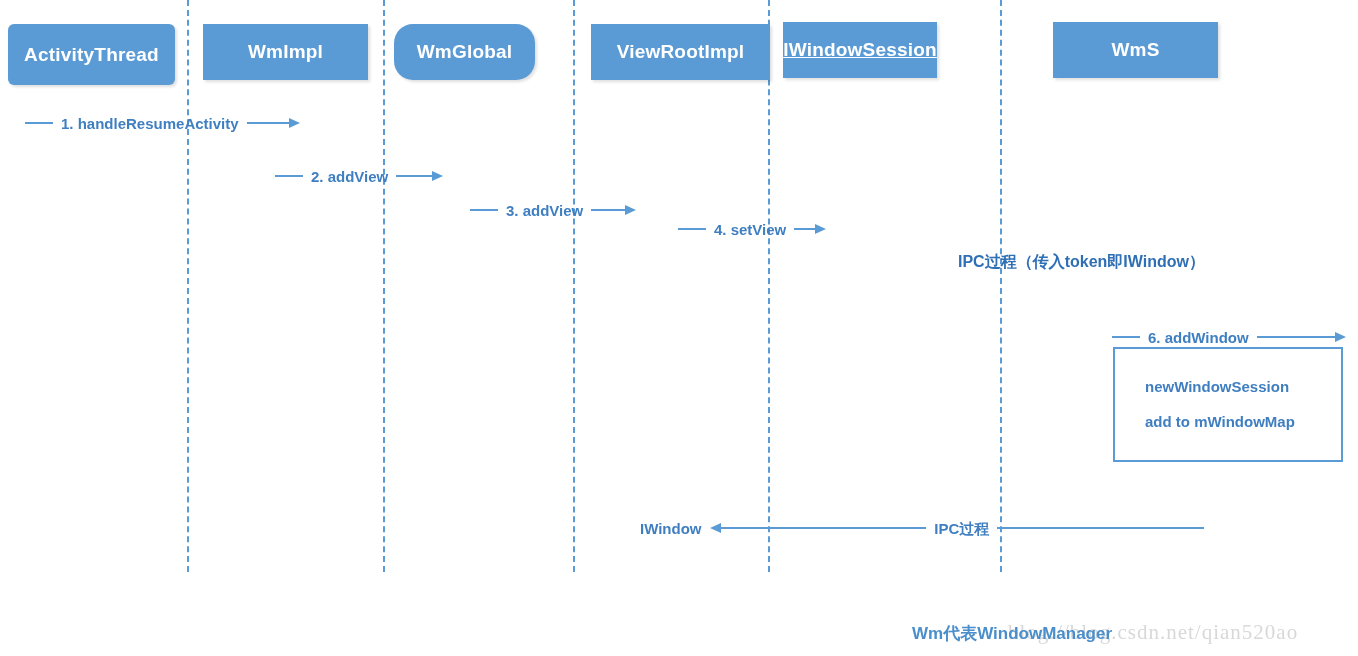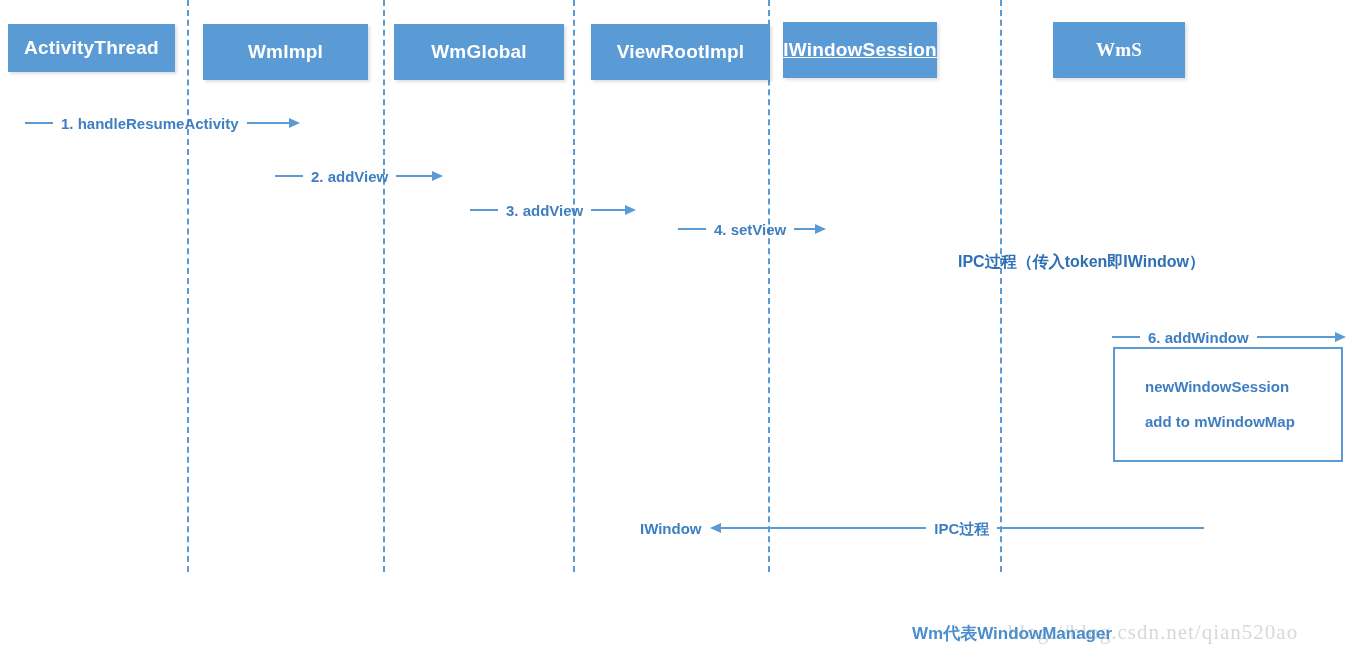"ActivityThread" div.participant { border-radius: none -> 6px; height: 48px -> 61px }
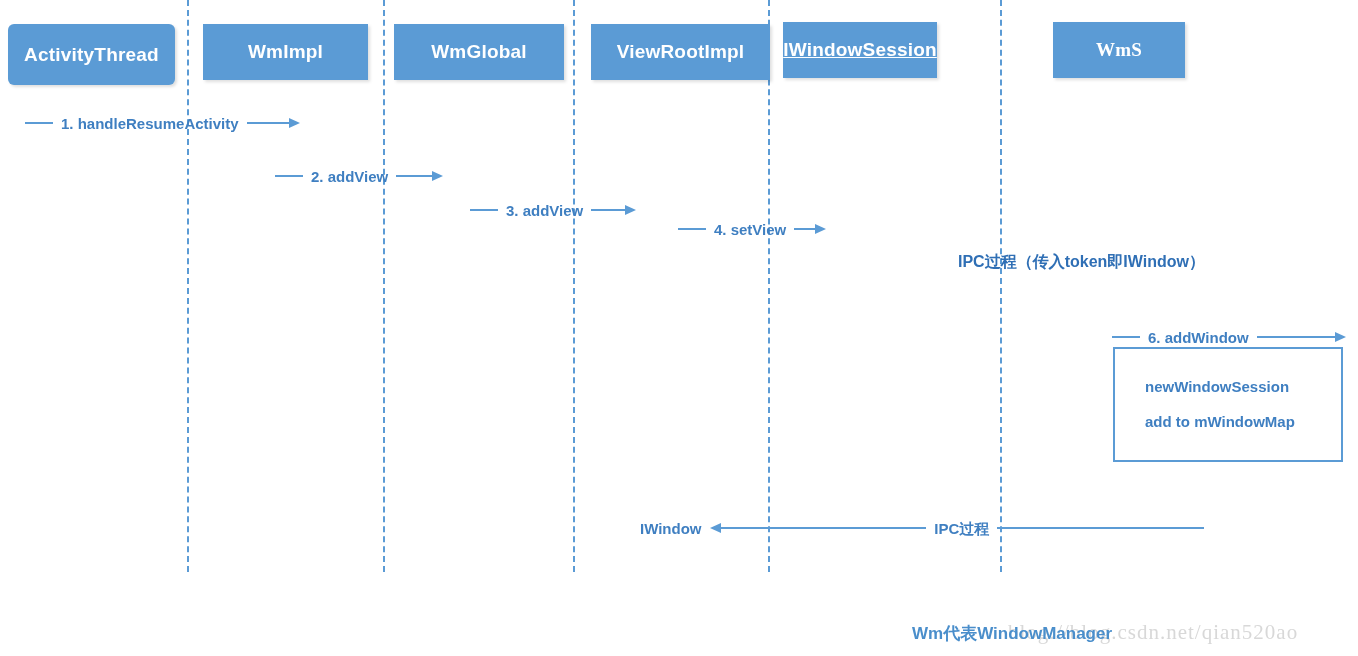"WmGlobal" div.participant { border-radius: none -> 19px; width: 170px -> 141px }
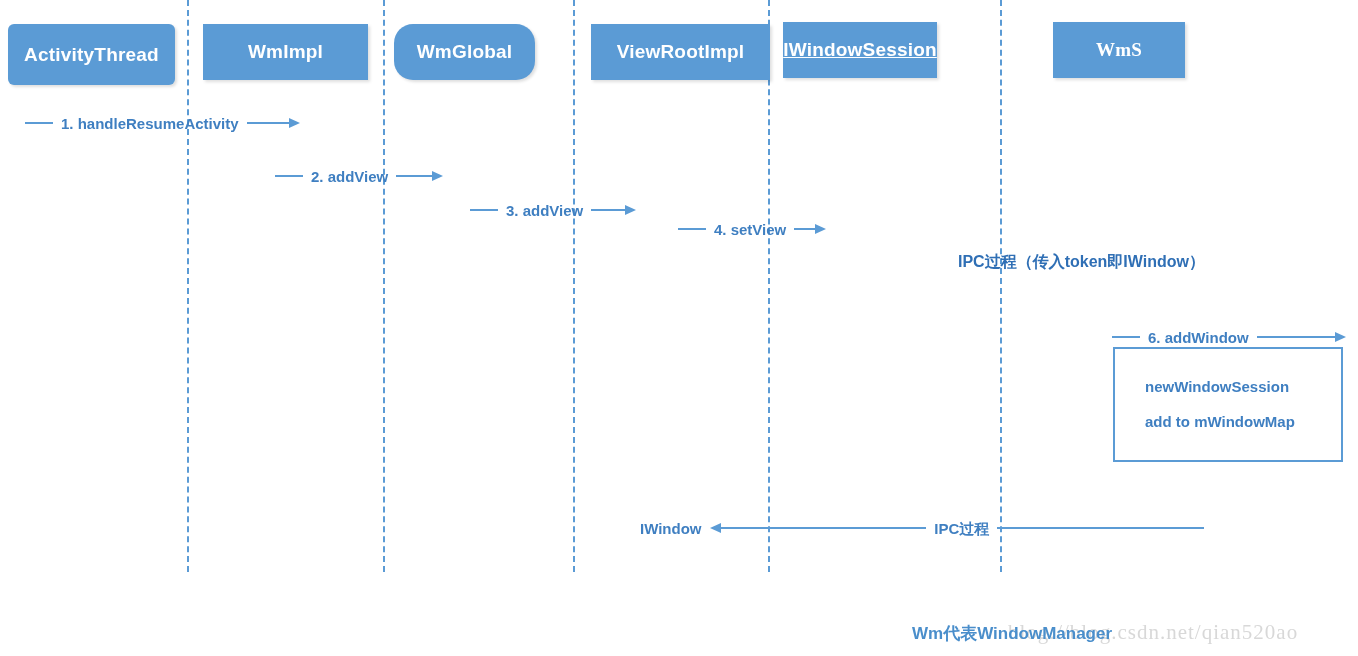"WmS" div.participant { font-family: Liberation Serif, serif -> none; width: 132px -> 165px }
